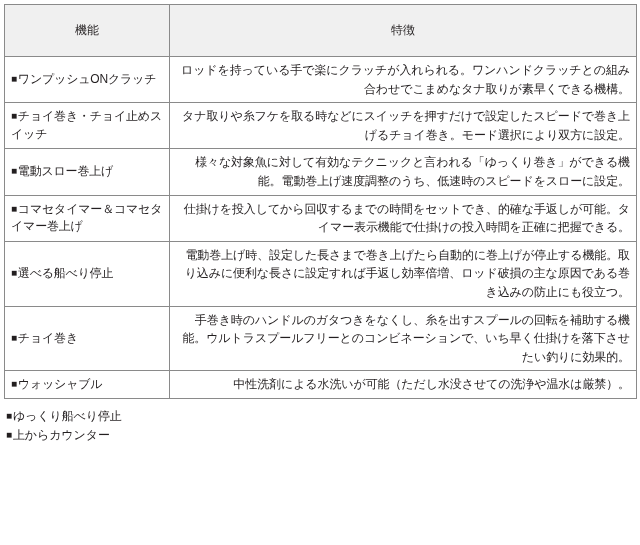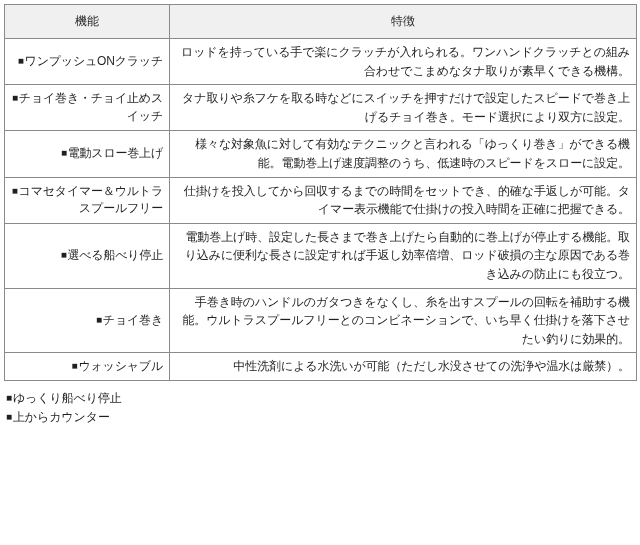"機能" table.spec thead th { padding: 8px 4px -> 17px 4px }
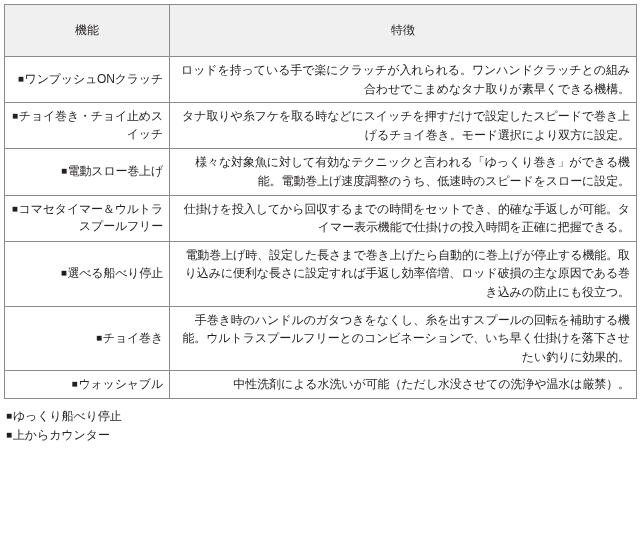"■ワンプッシュONクラッチ" td.feature { text-align: right -> left }
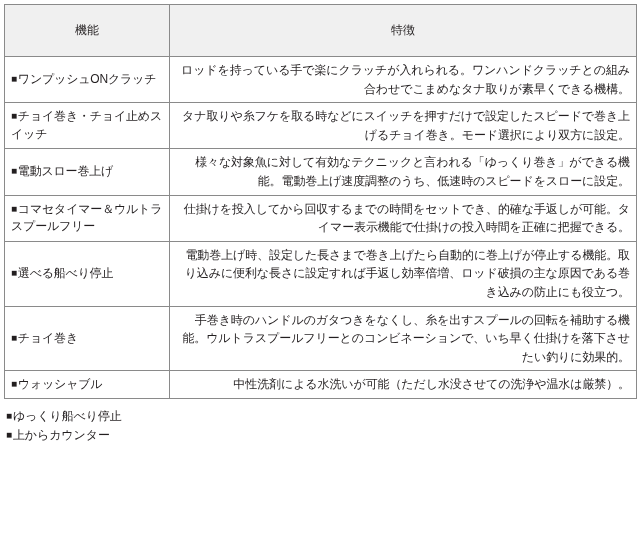"コマセタイマー＆ウルトラスプールフリー" span { text: ウルトラスプールフリー -> コマセタイマー巻上げ }
